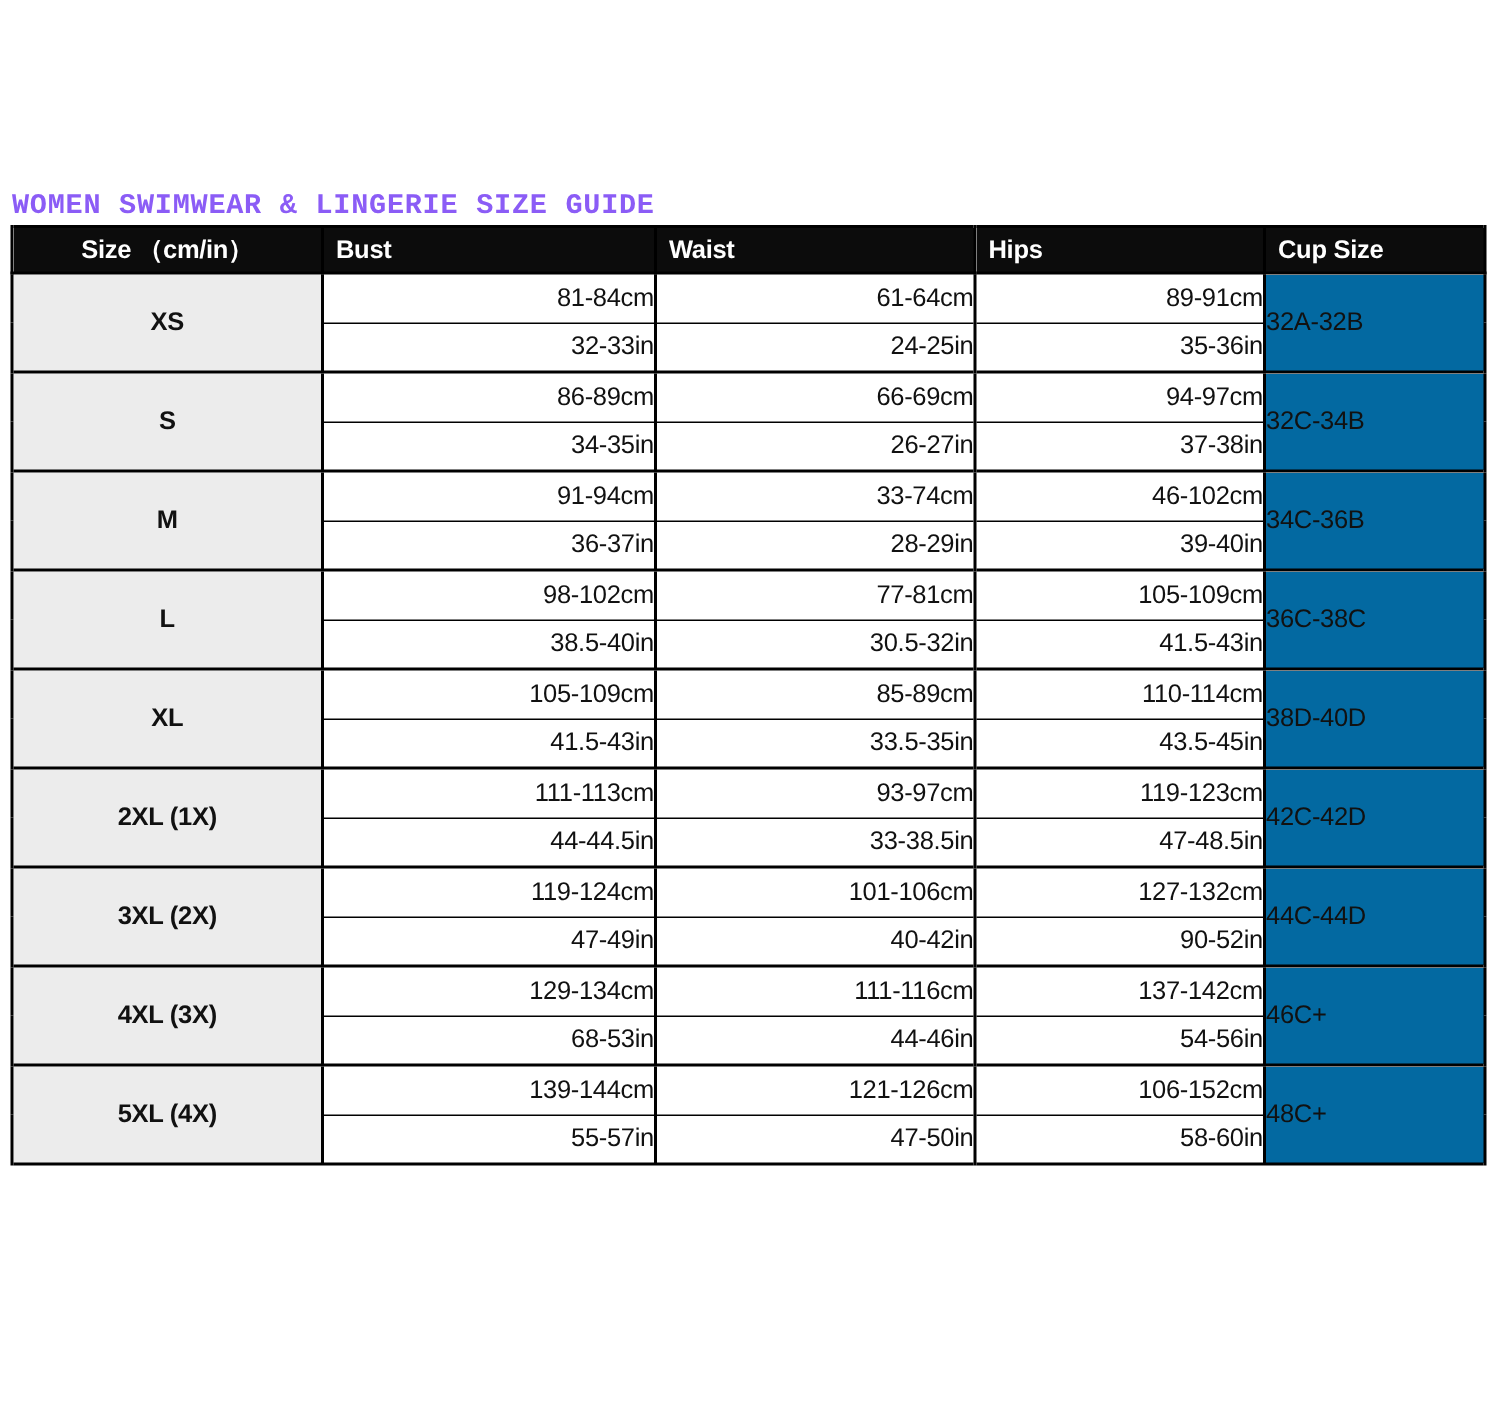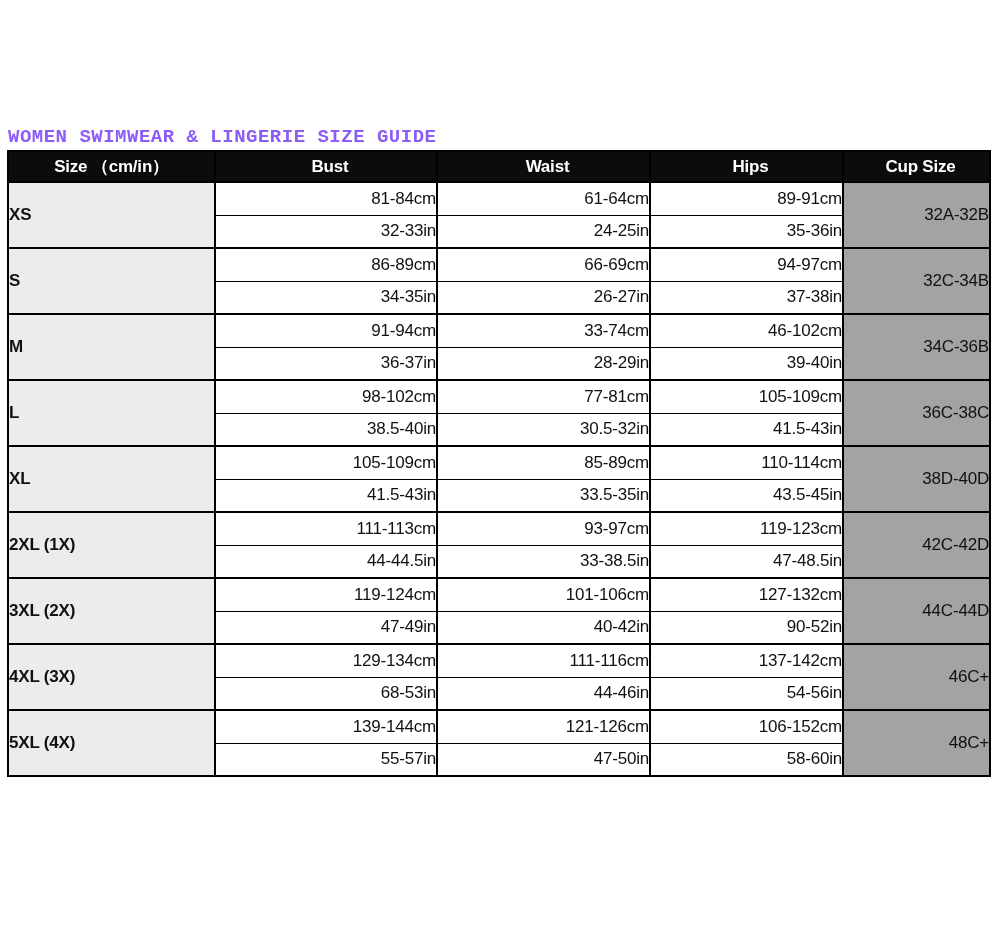"Bust" .size-table thead th { text-align: center -> left }
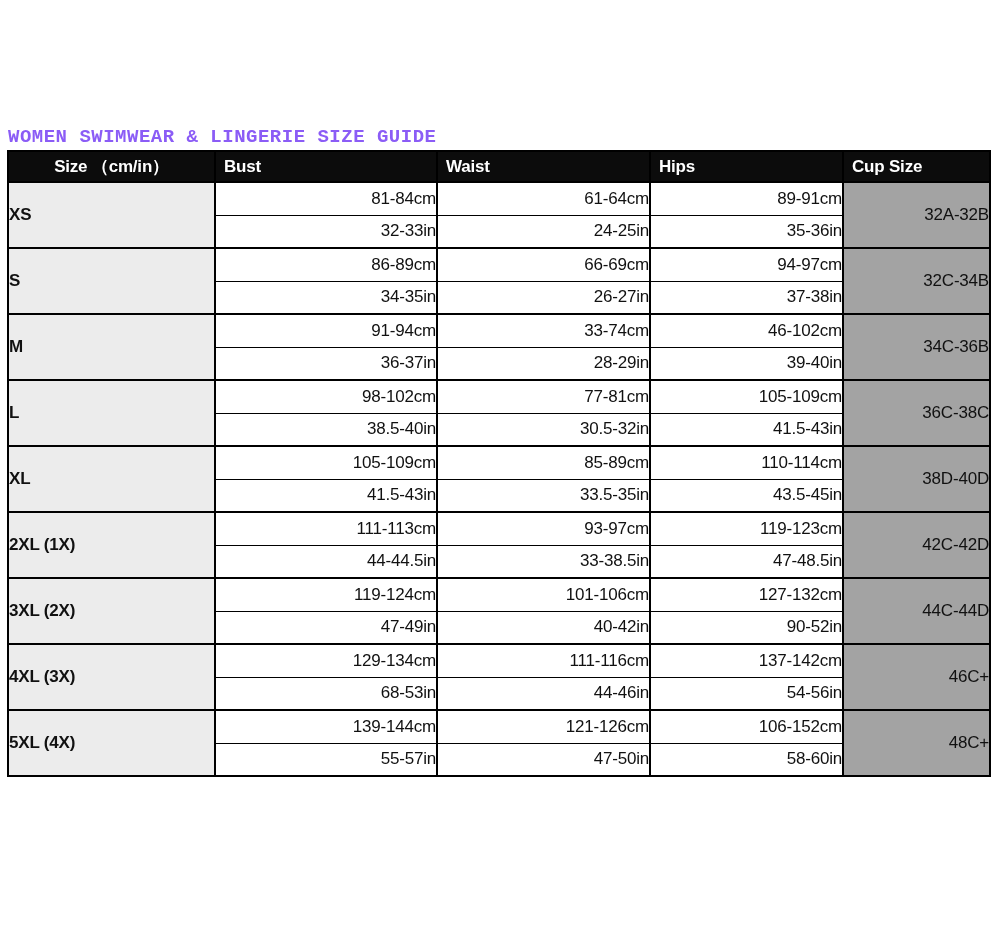"XS" td.size-cell { text-align: left -> center }
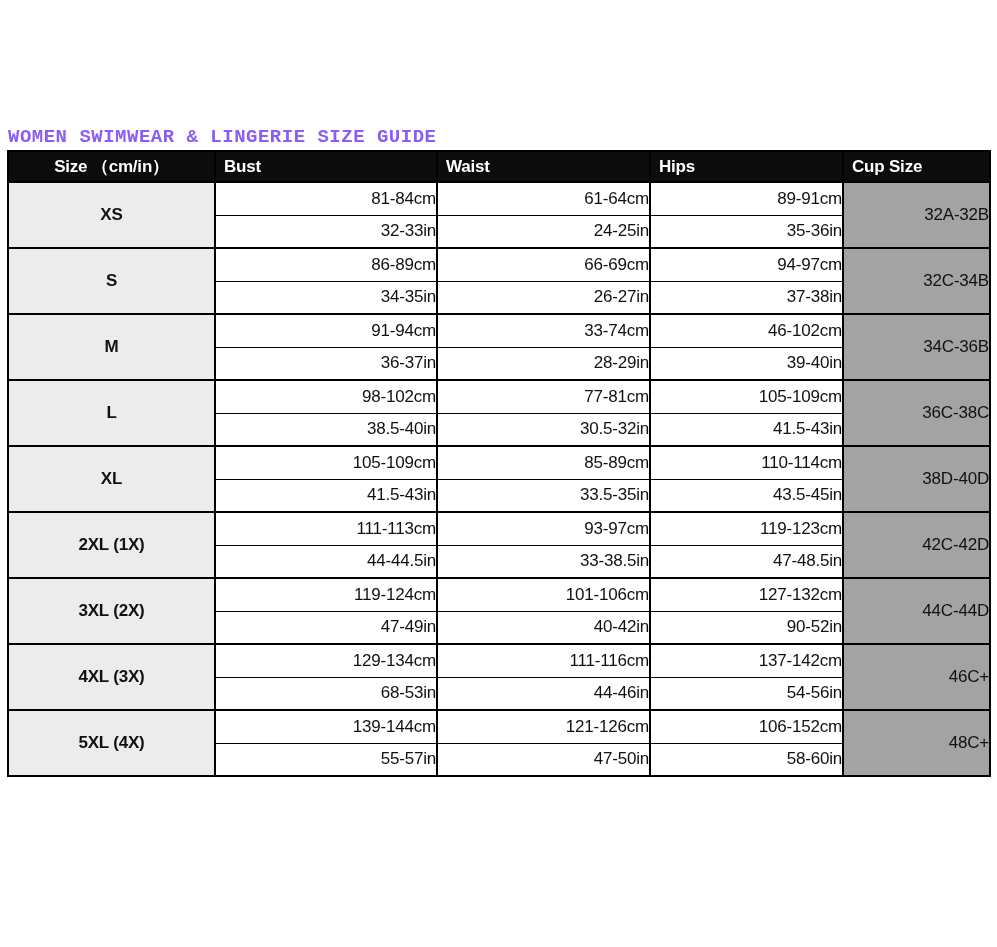"32A-32B" td.cup-cell { background: #a3a3a3 -> #0369a1; text-align: right -> left }
